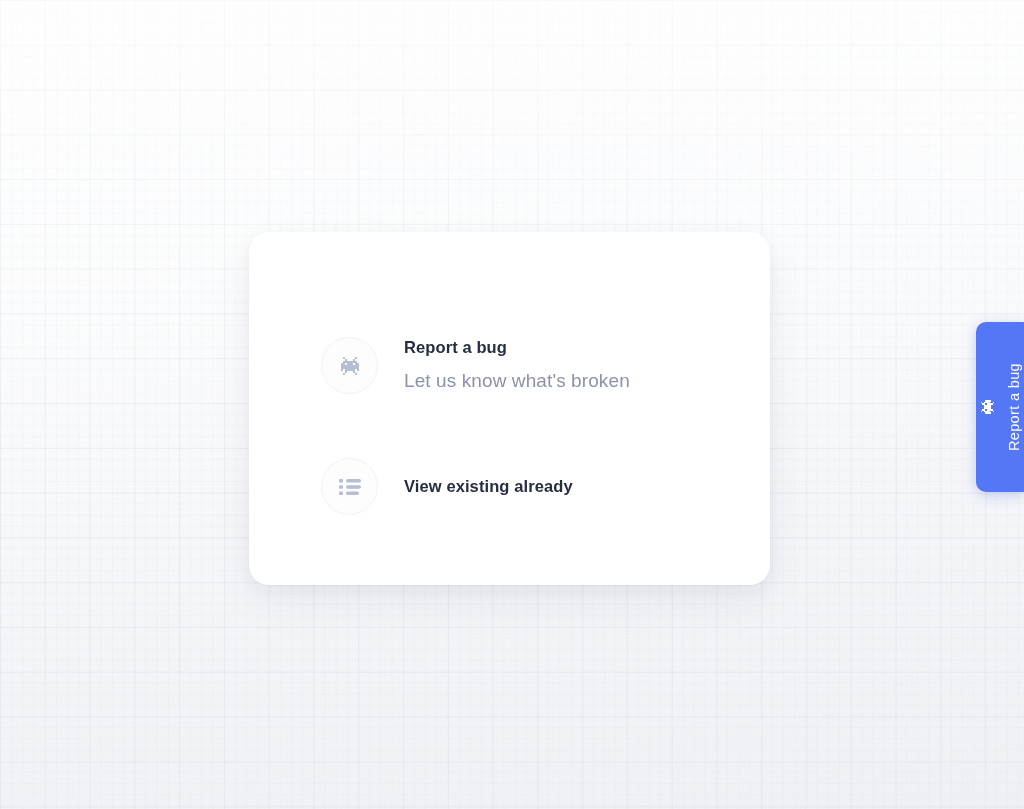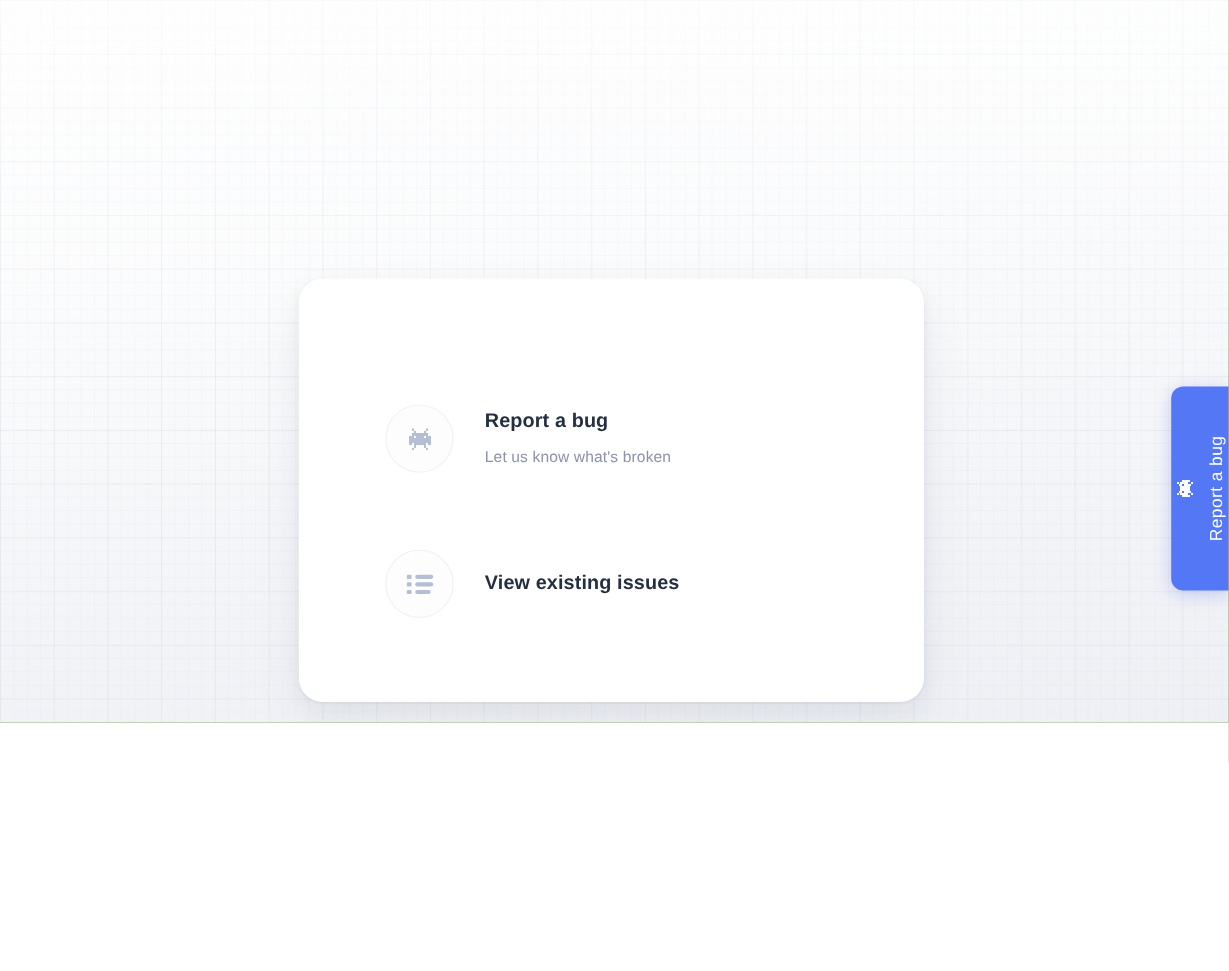"Report a bug" #page { background-color: #4d7c0f -> #f9a8d4; height: 602px -> 809px }
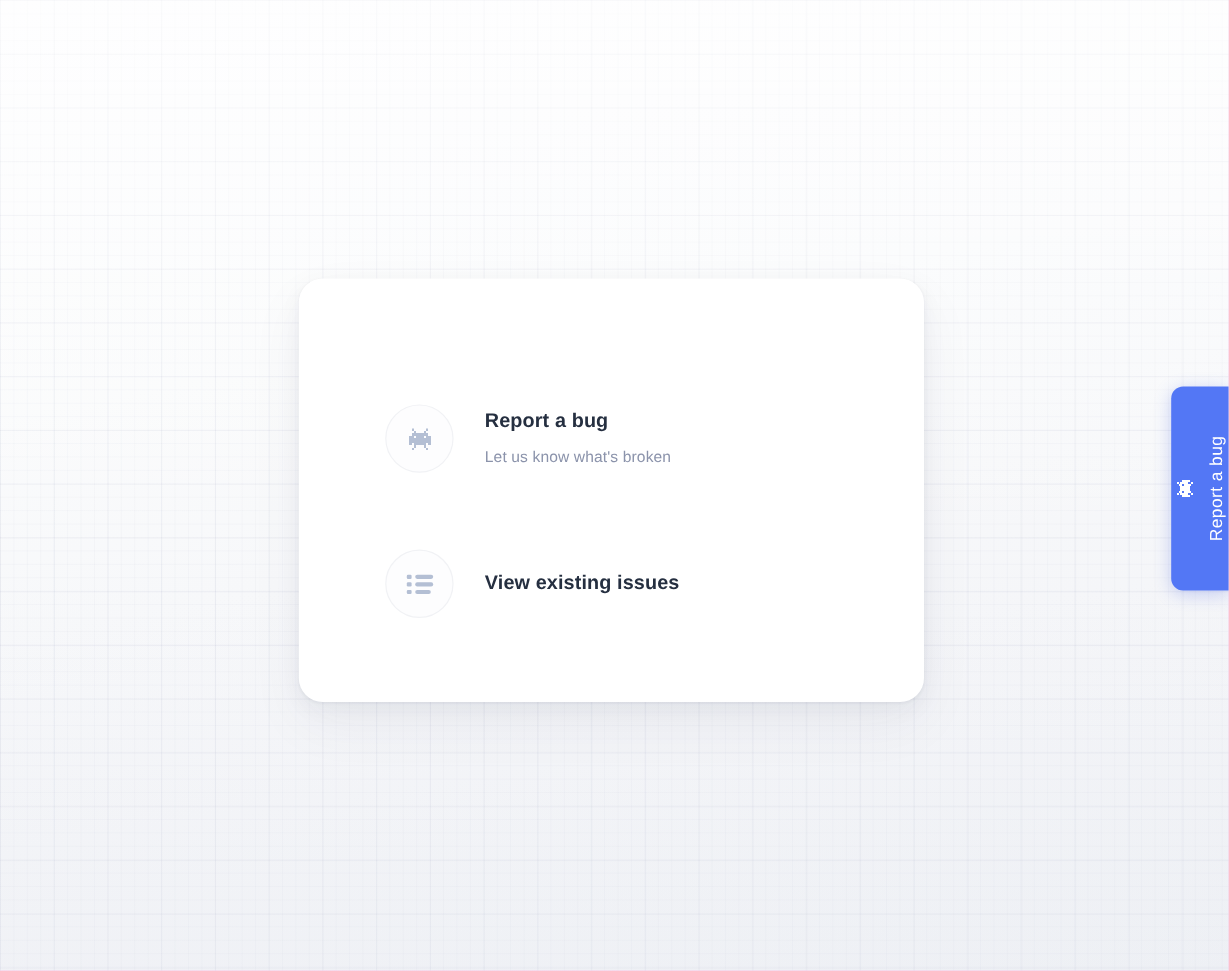"Let us know what's broken" .option-subtitle { font-size: 13px -> 19px }
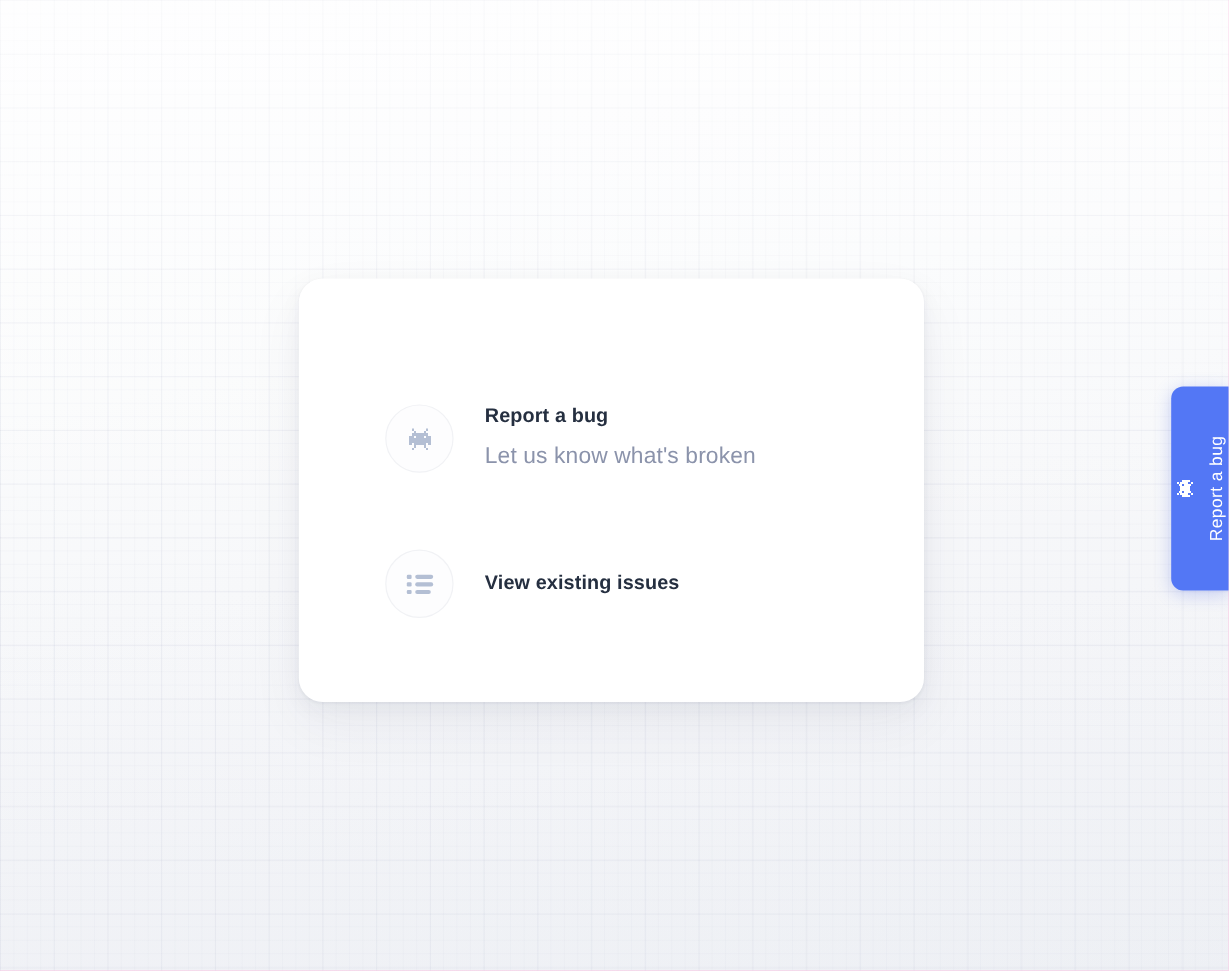"View existing issues" span.option-title { text: issues -> already }
